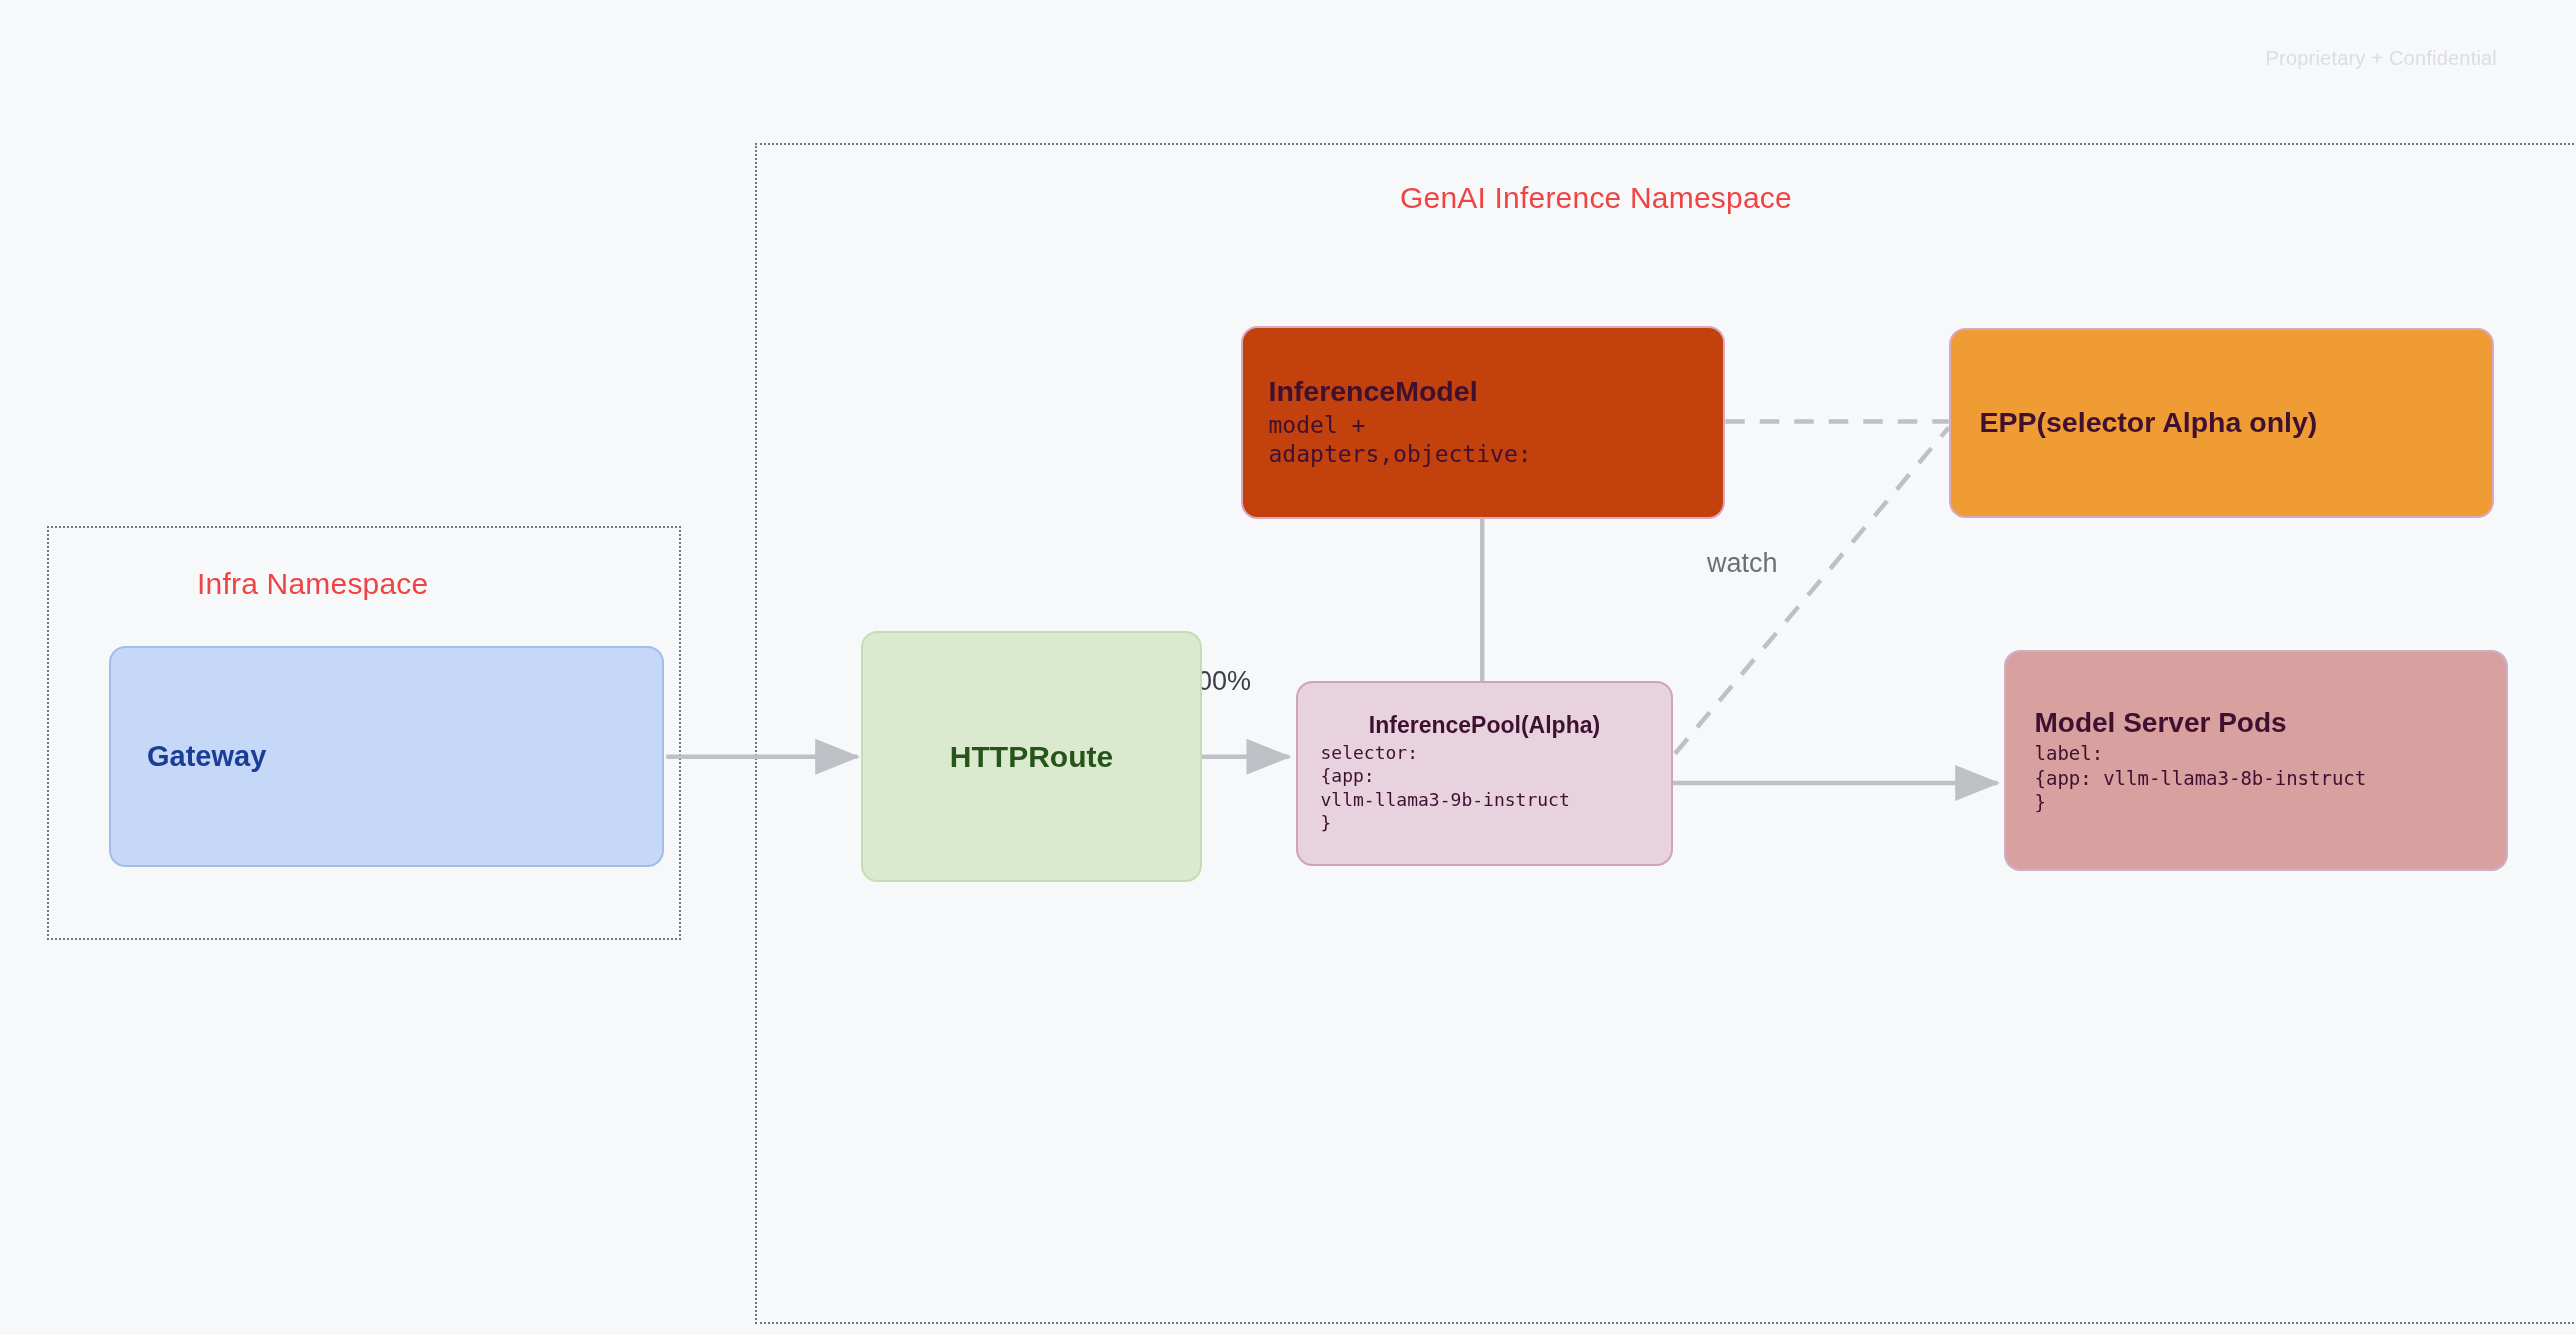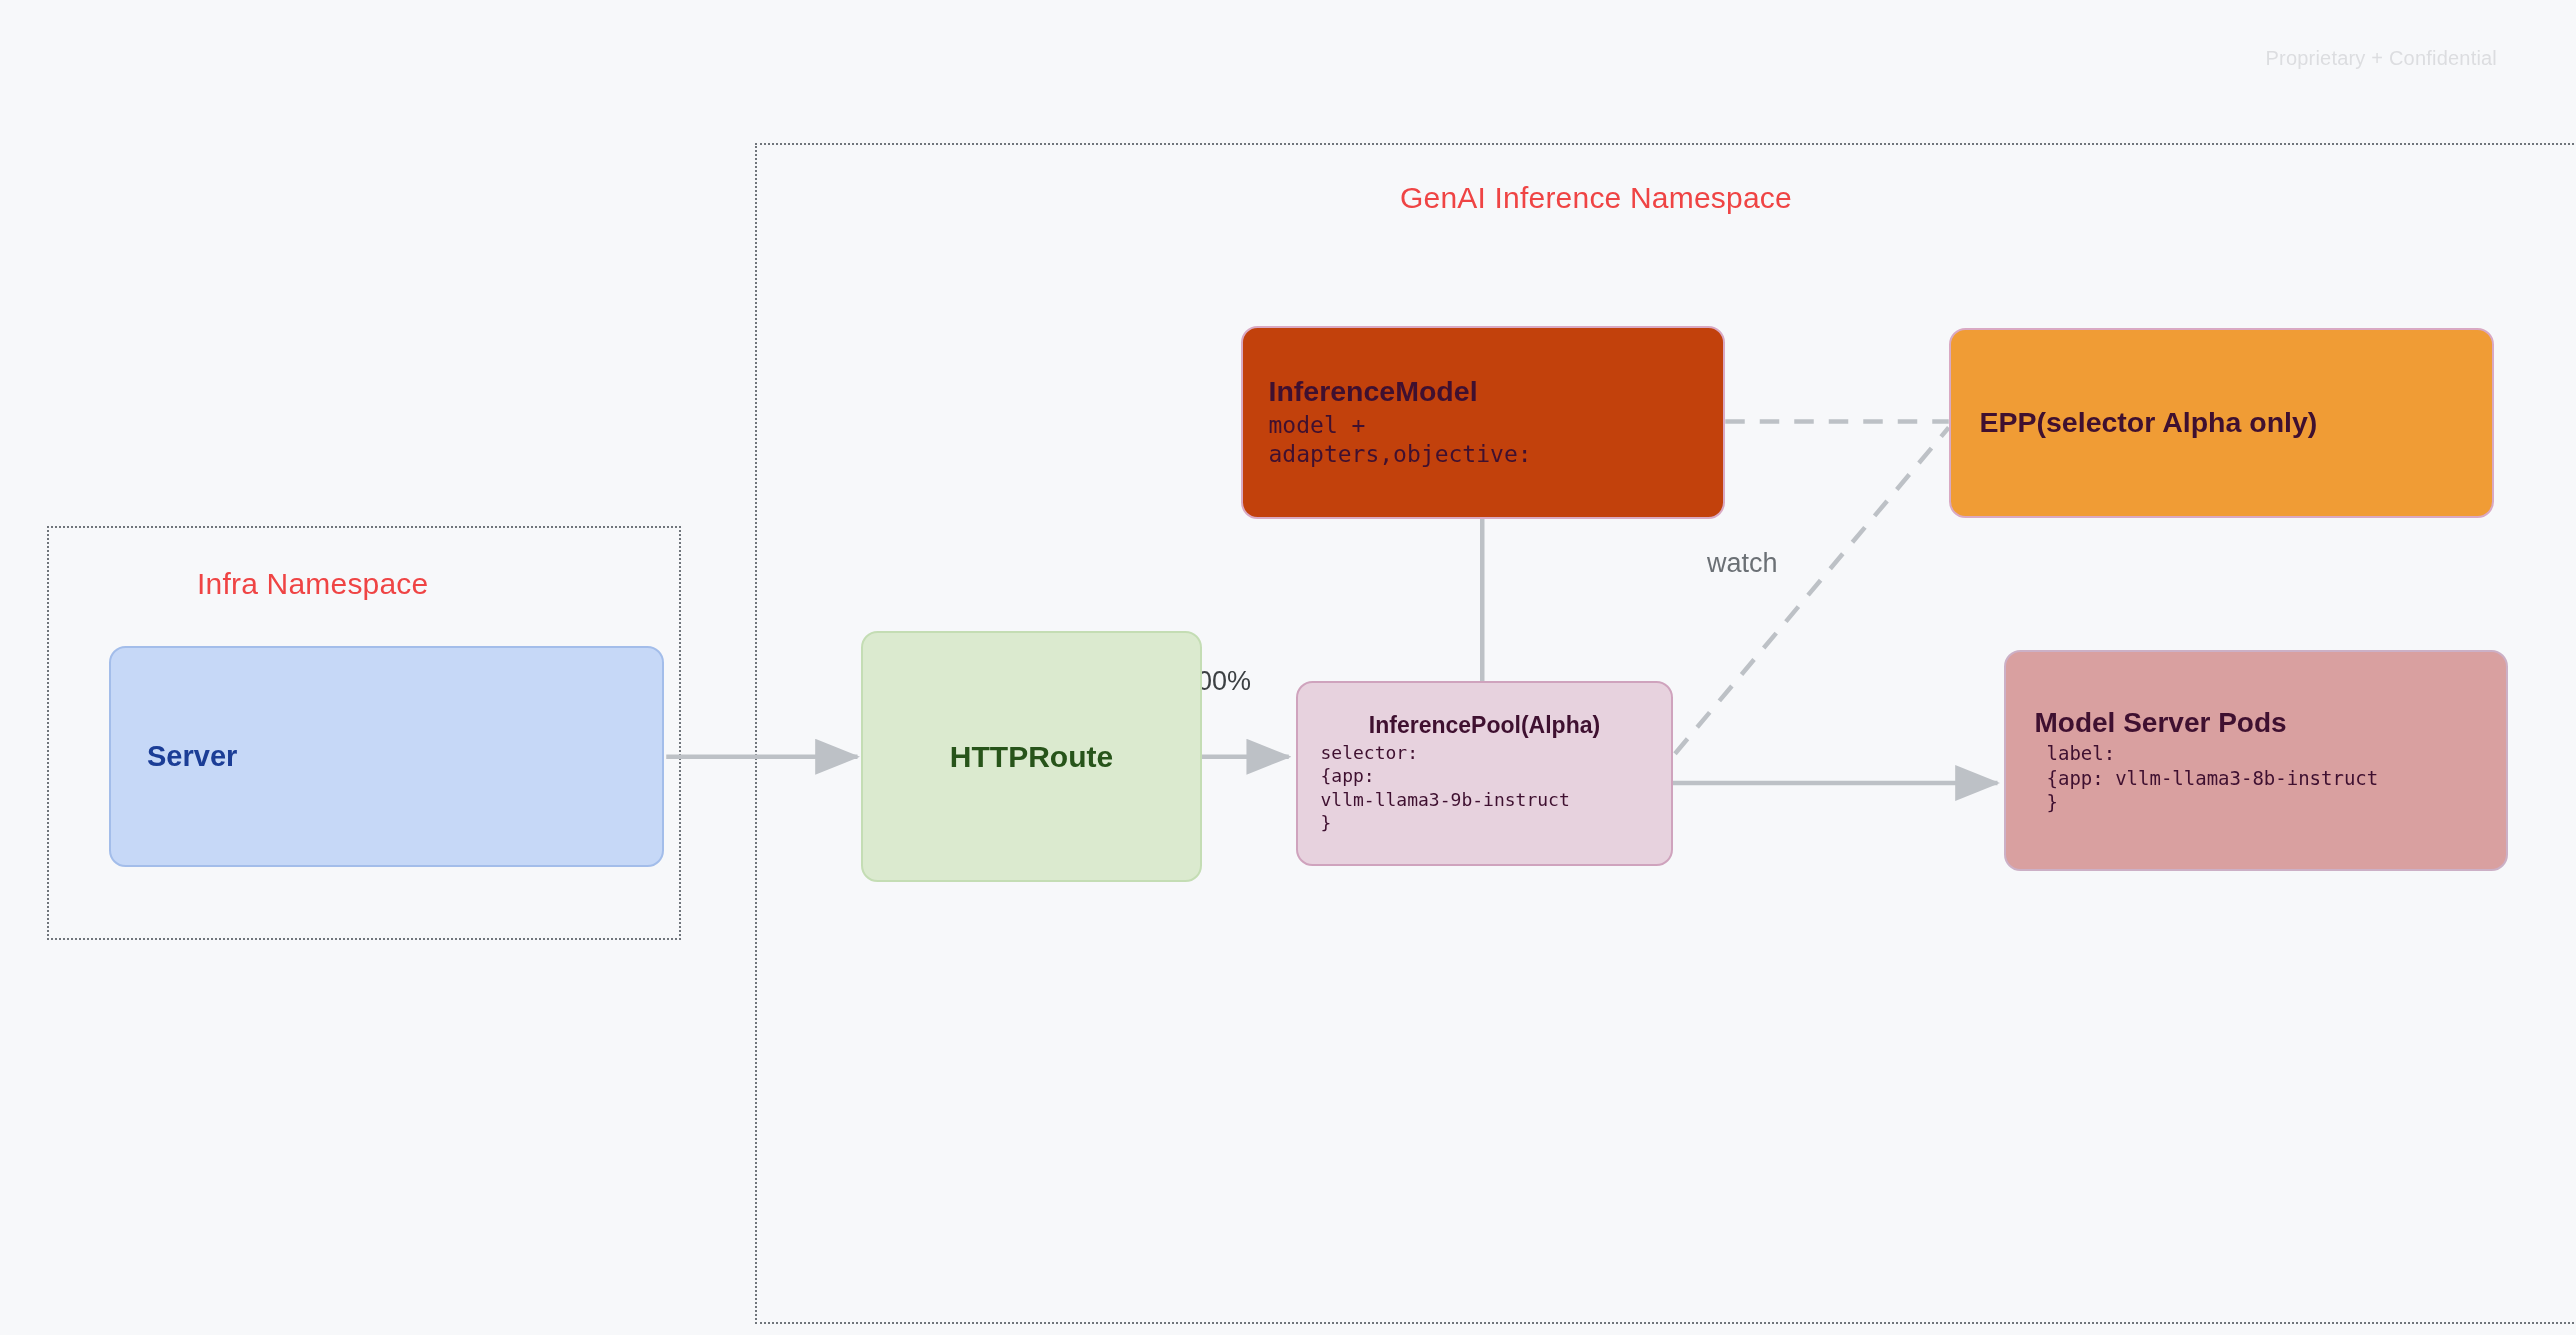"Server" div.title { text: Server -> Gateway }
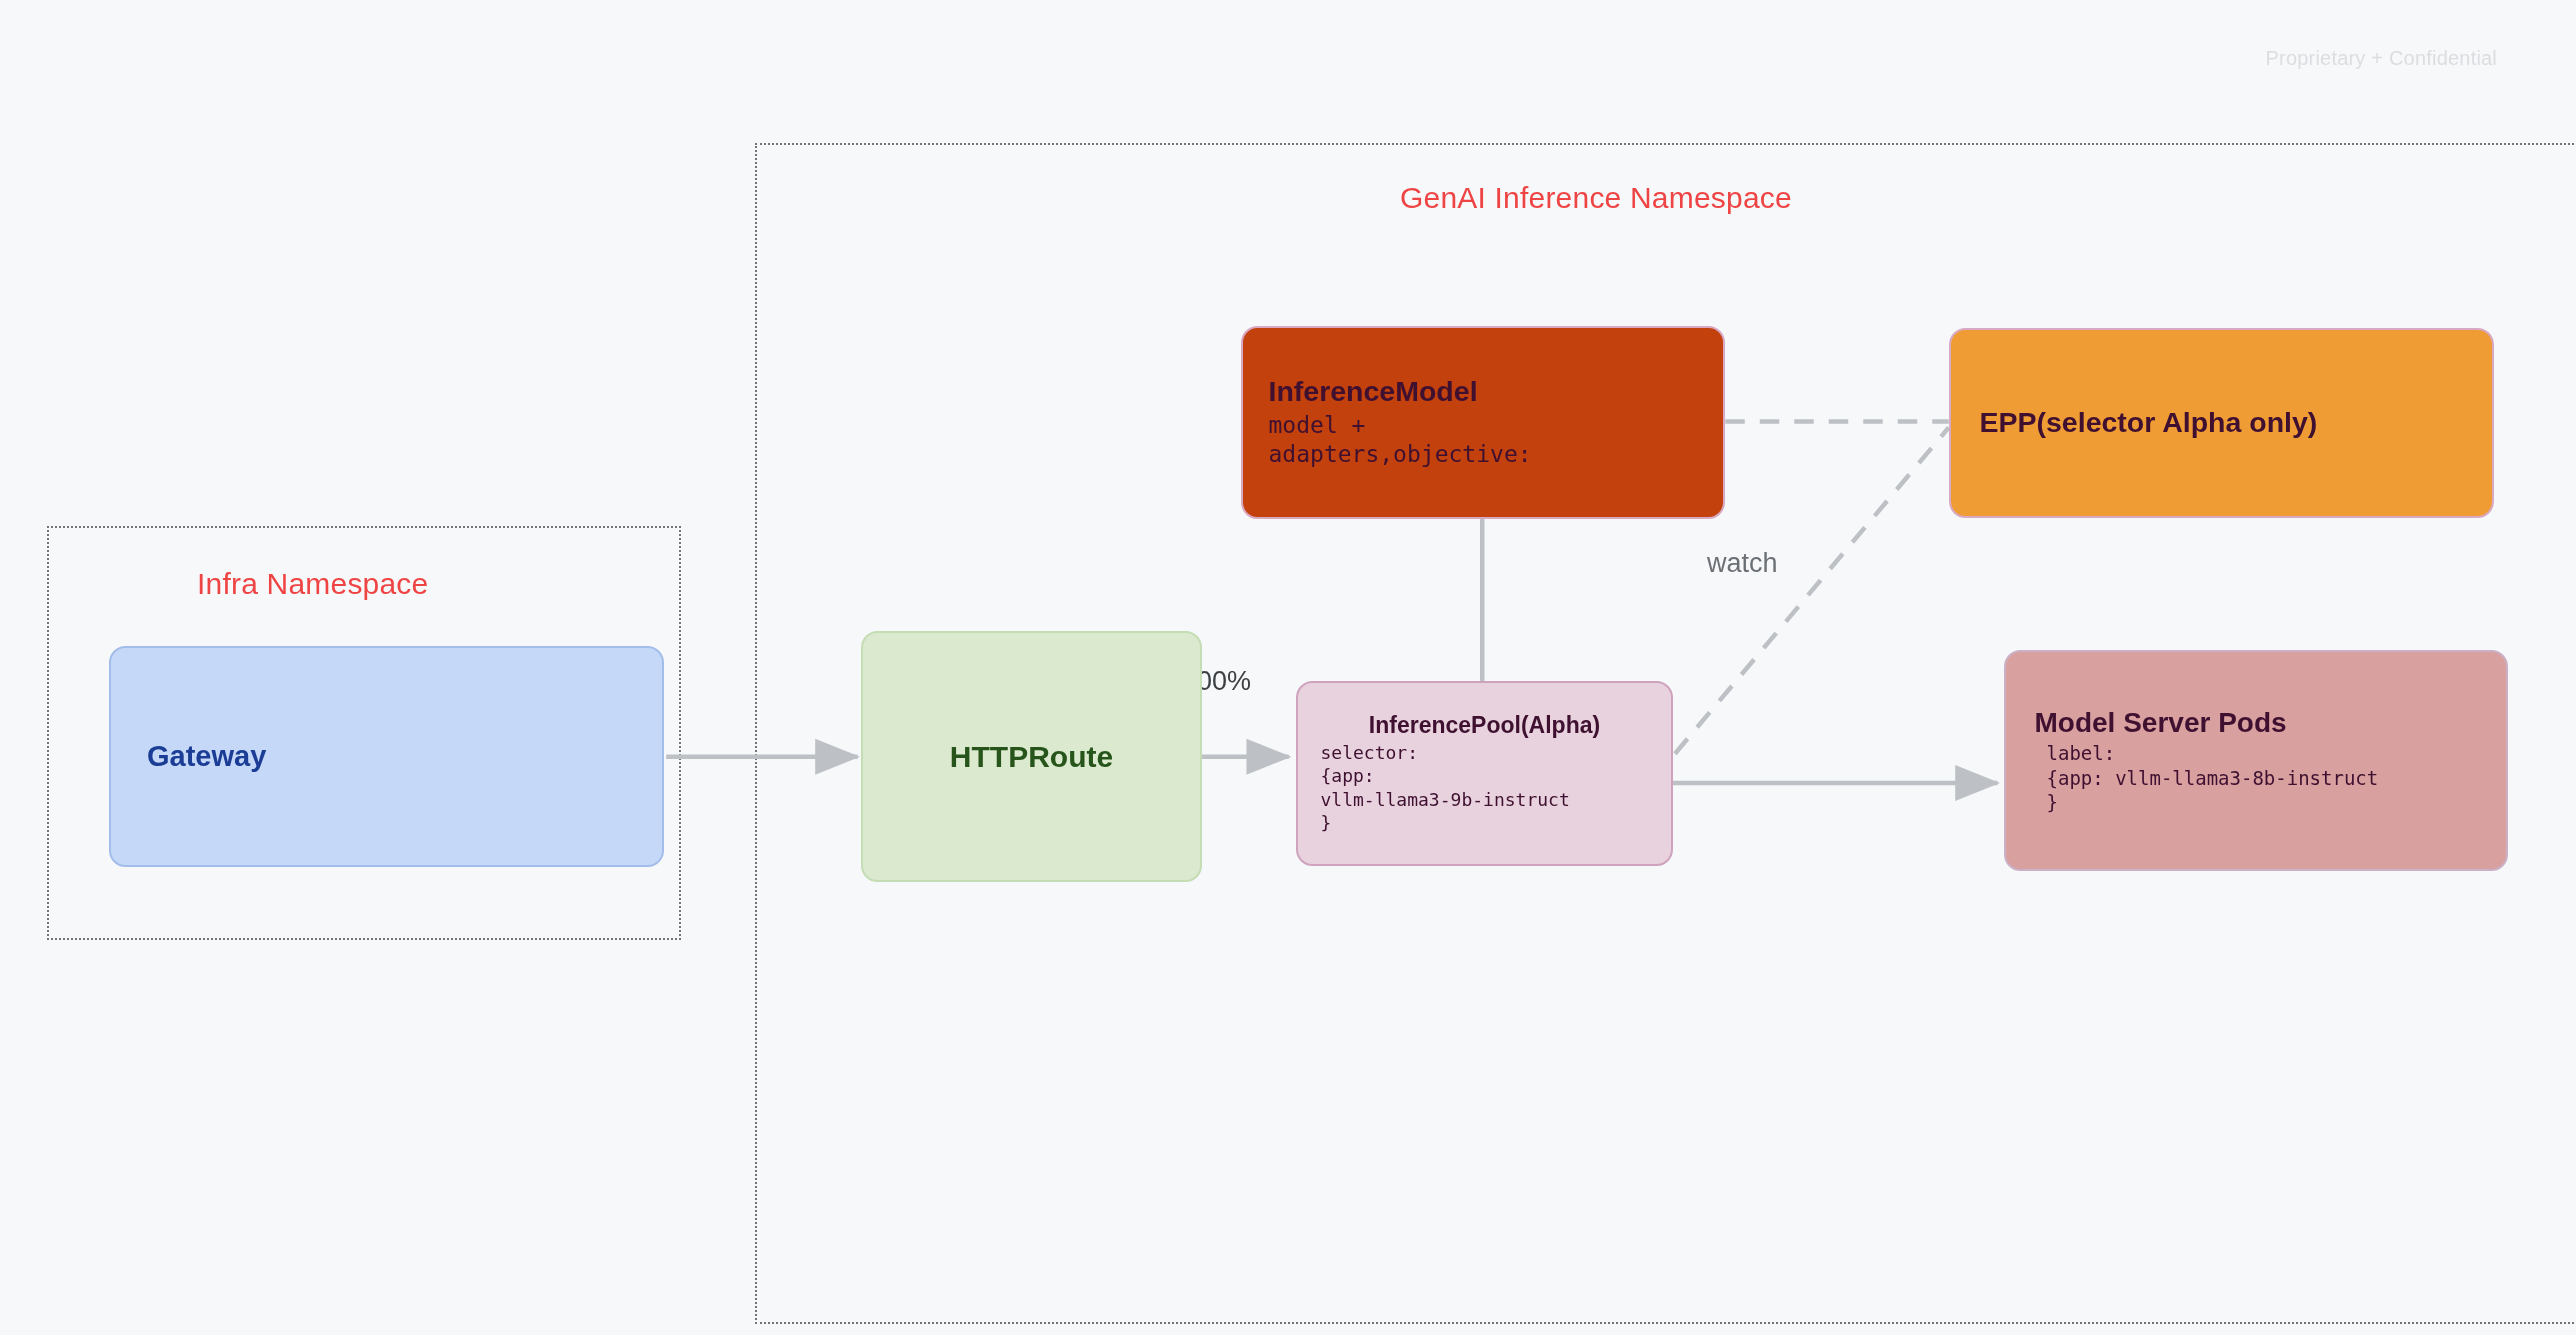"label:" .n-pods .sub { margin-left: 12px -> none }
